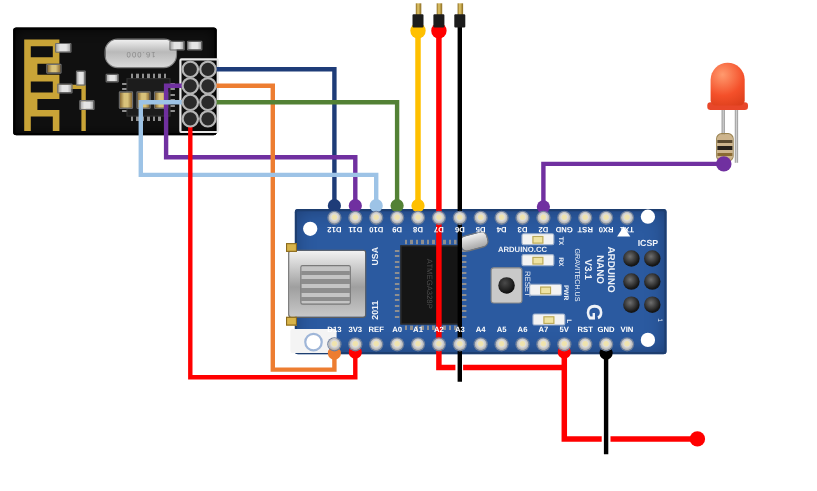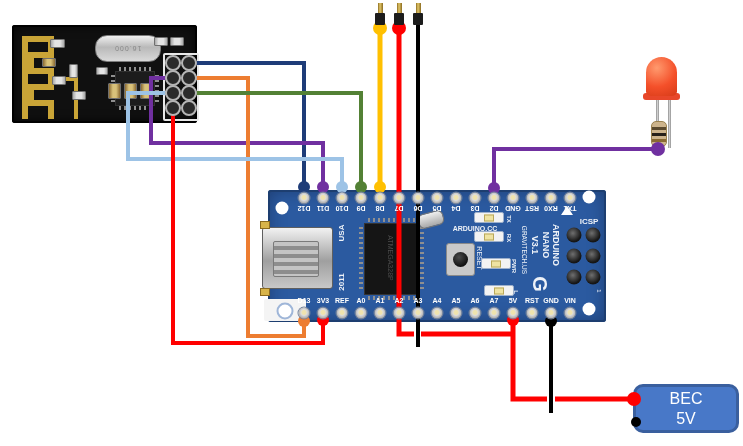"BEC" div.abs { html: <div> <div></div> <span>BEC</span> <span>5V</span> </div> -> none }
